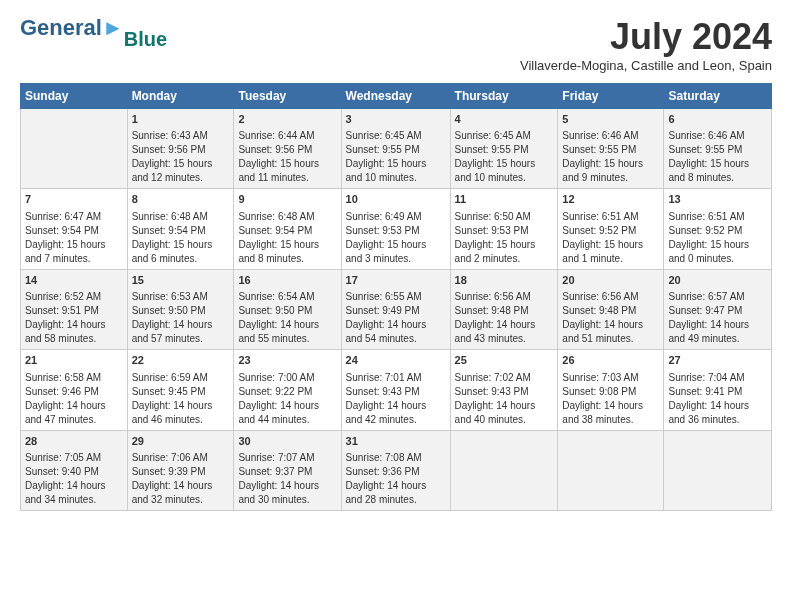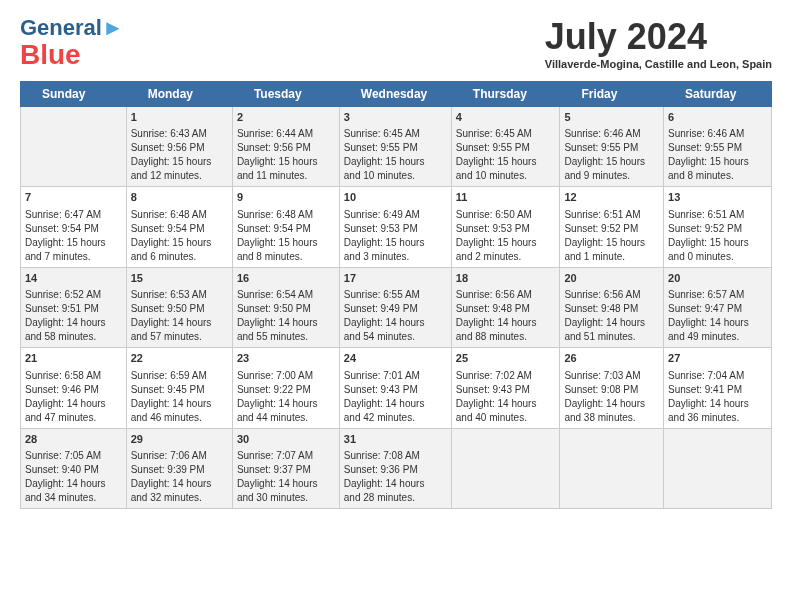"General►" .logo { flex-direction: column -> none }
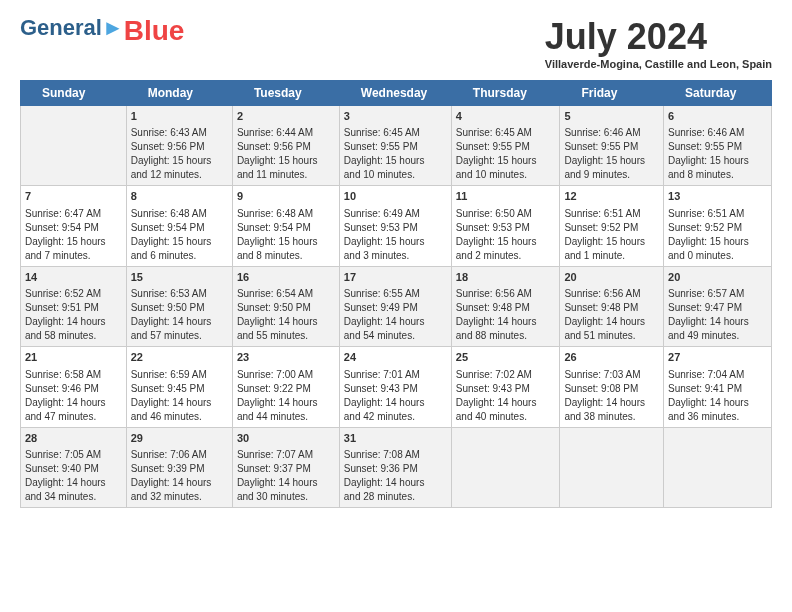"Blue" span.logo-text { color: #ef4444 -> #0f766e; font-size: 28px -> 20px; margin-top: none -> 12px }
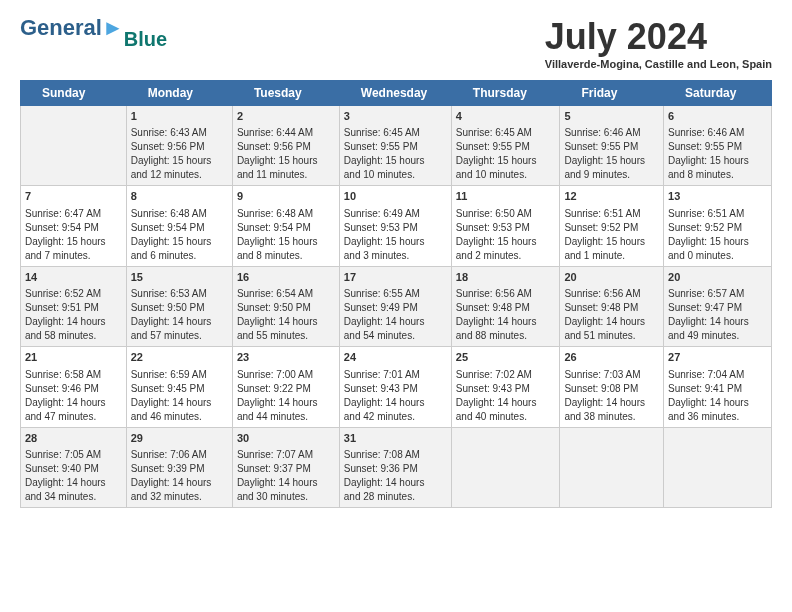"July 2024" .title-block { text-align: none -> right }
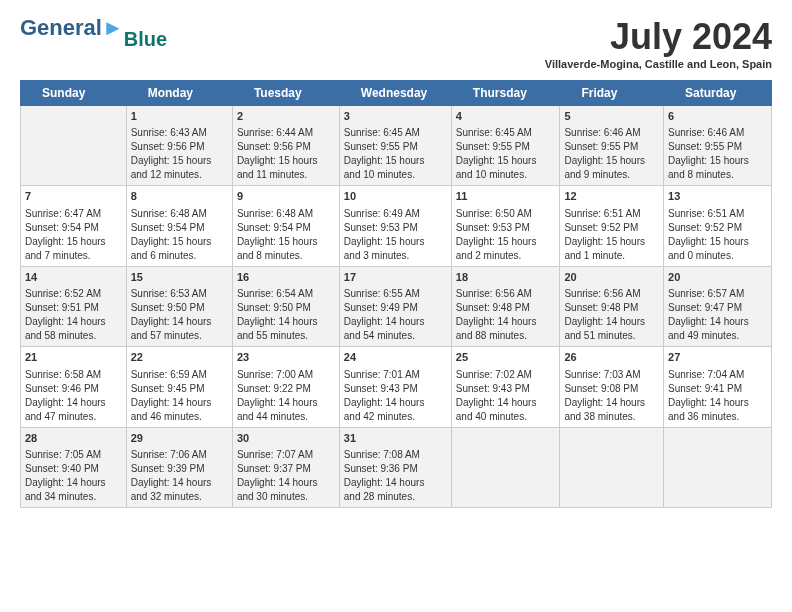"Villaverde-Mogina, Castille and Leon," .location-title { font-size: 11px -> 13px; font-weight: bold -> normal }
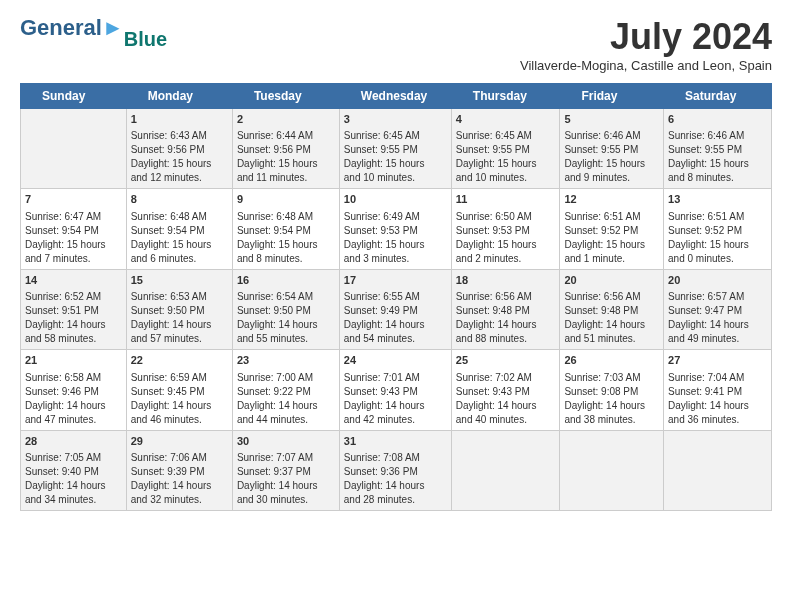"Sunday" thead tr th { padding: 5px 21px -> 5px 4px }
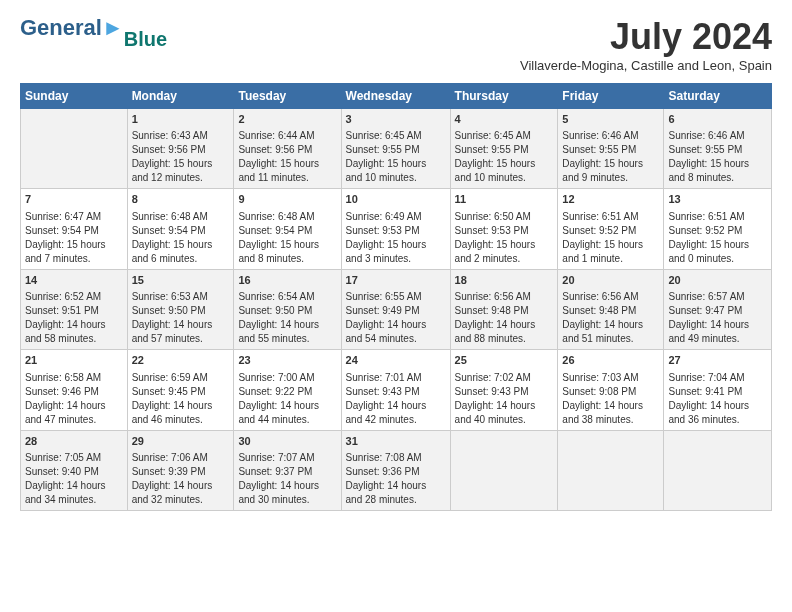"and 88 minutes." div { text: 88 -> 43 }
